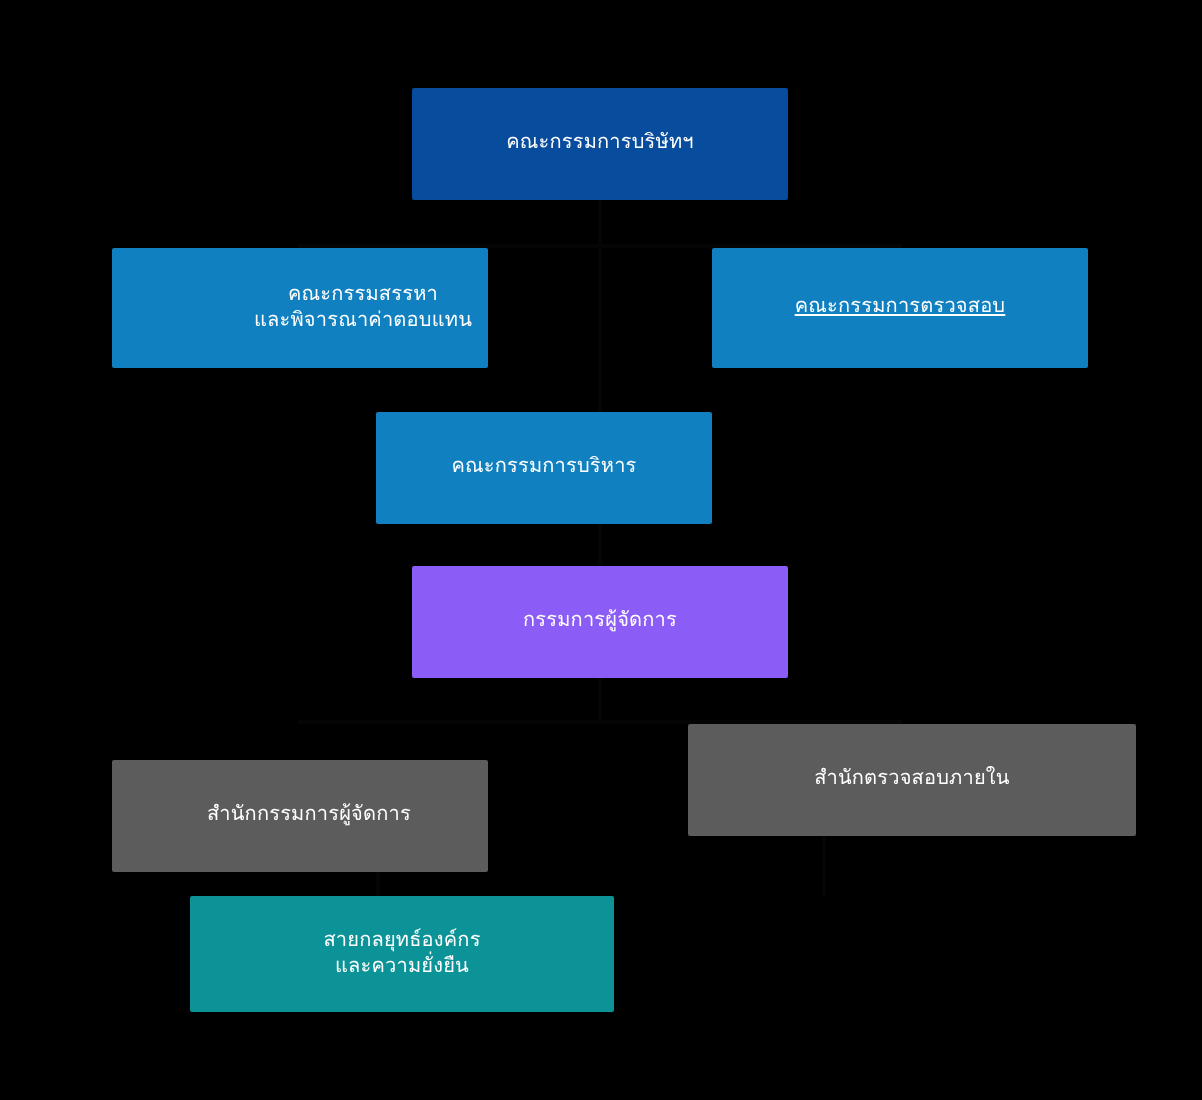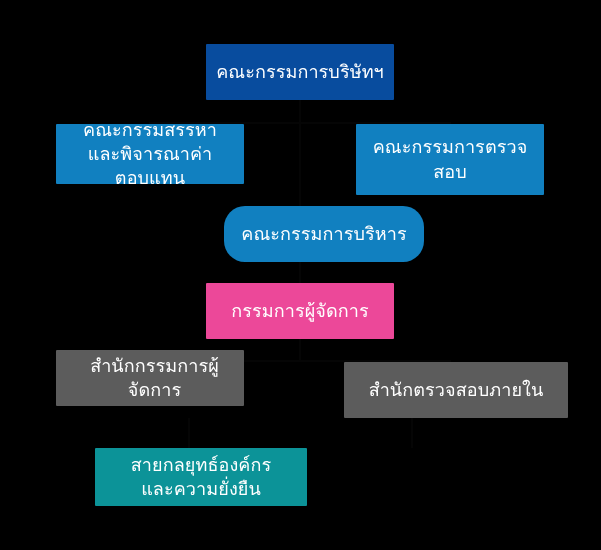"คณะกรรมการบริษัทฯ" .node { font-size: 18px -> 10px }
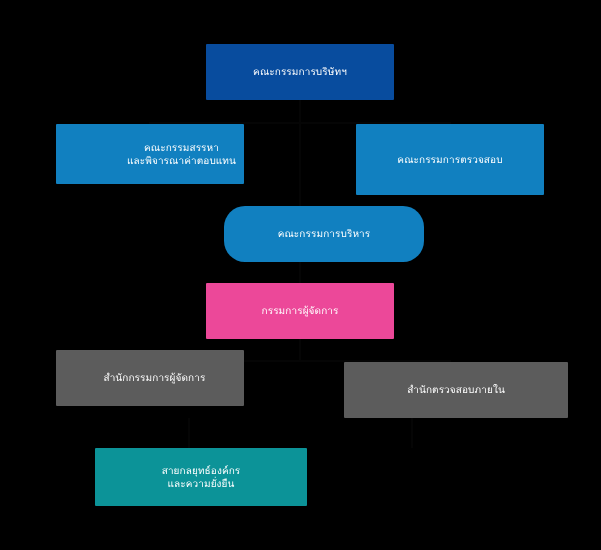"คณะกรรมการตรวจสอบ" #node-audit { height: 71px -> 60px; text-decoration: none -> underline }
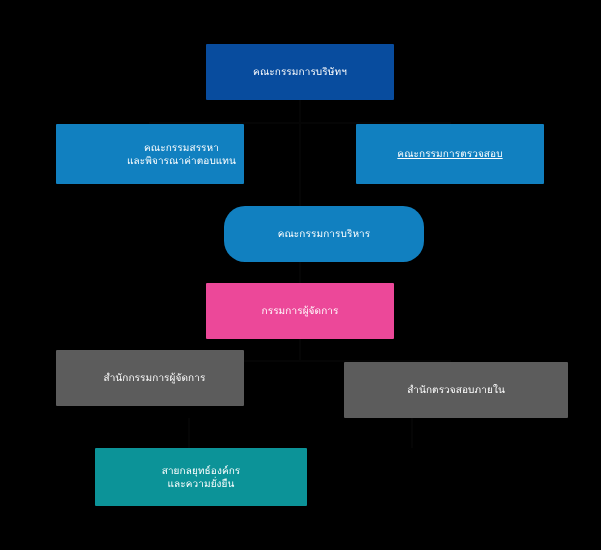"คณะกรรมการบริหาร" #node-executive { border-radius: 21px -> none; left: 224px -> 188px; width: 200px -> 168px }
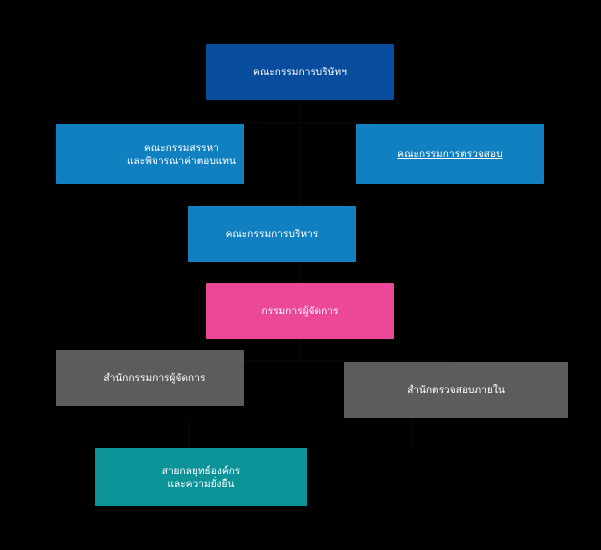"กรรมการผู้จัดการ" .c-teal-dark { background: #ec4899 -> #8b5cf6 }
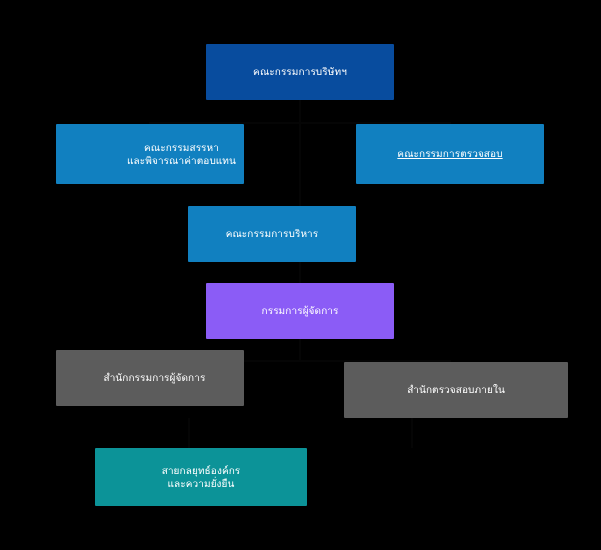"สำนักกรรมการผู้จัดการ" #node-md-office { top: 350px -> 380px }
